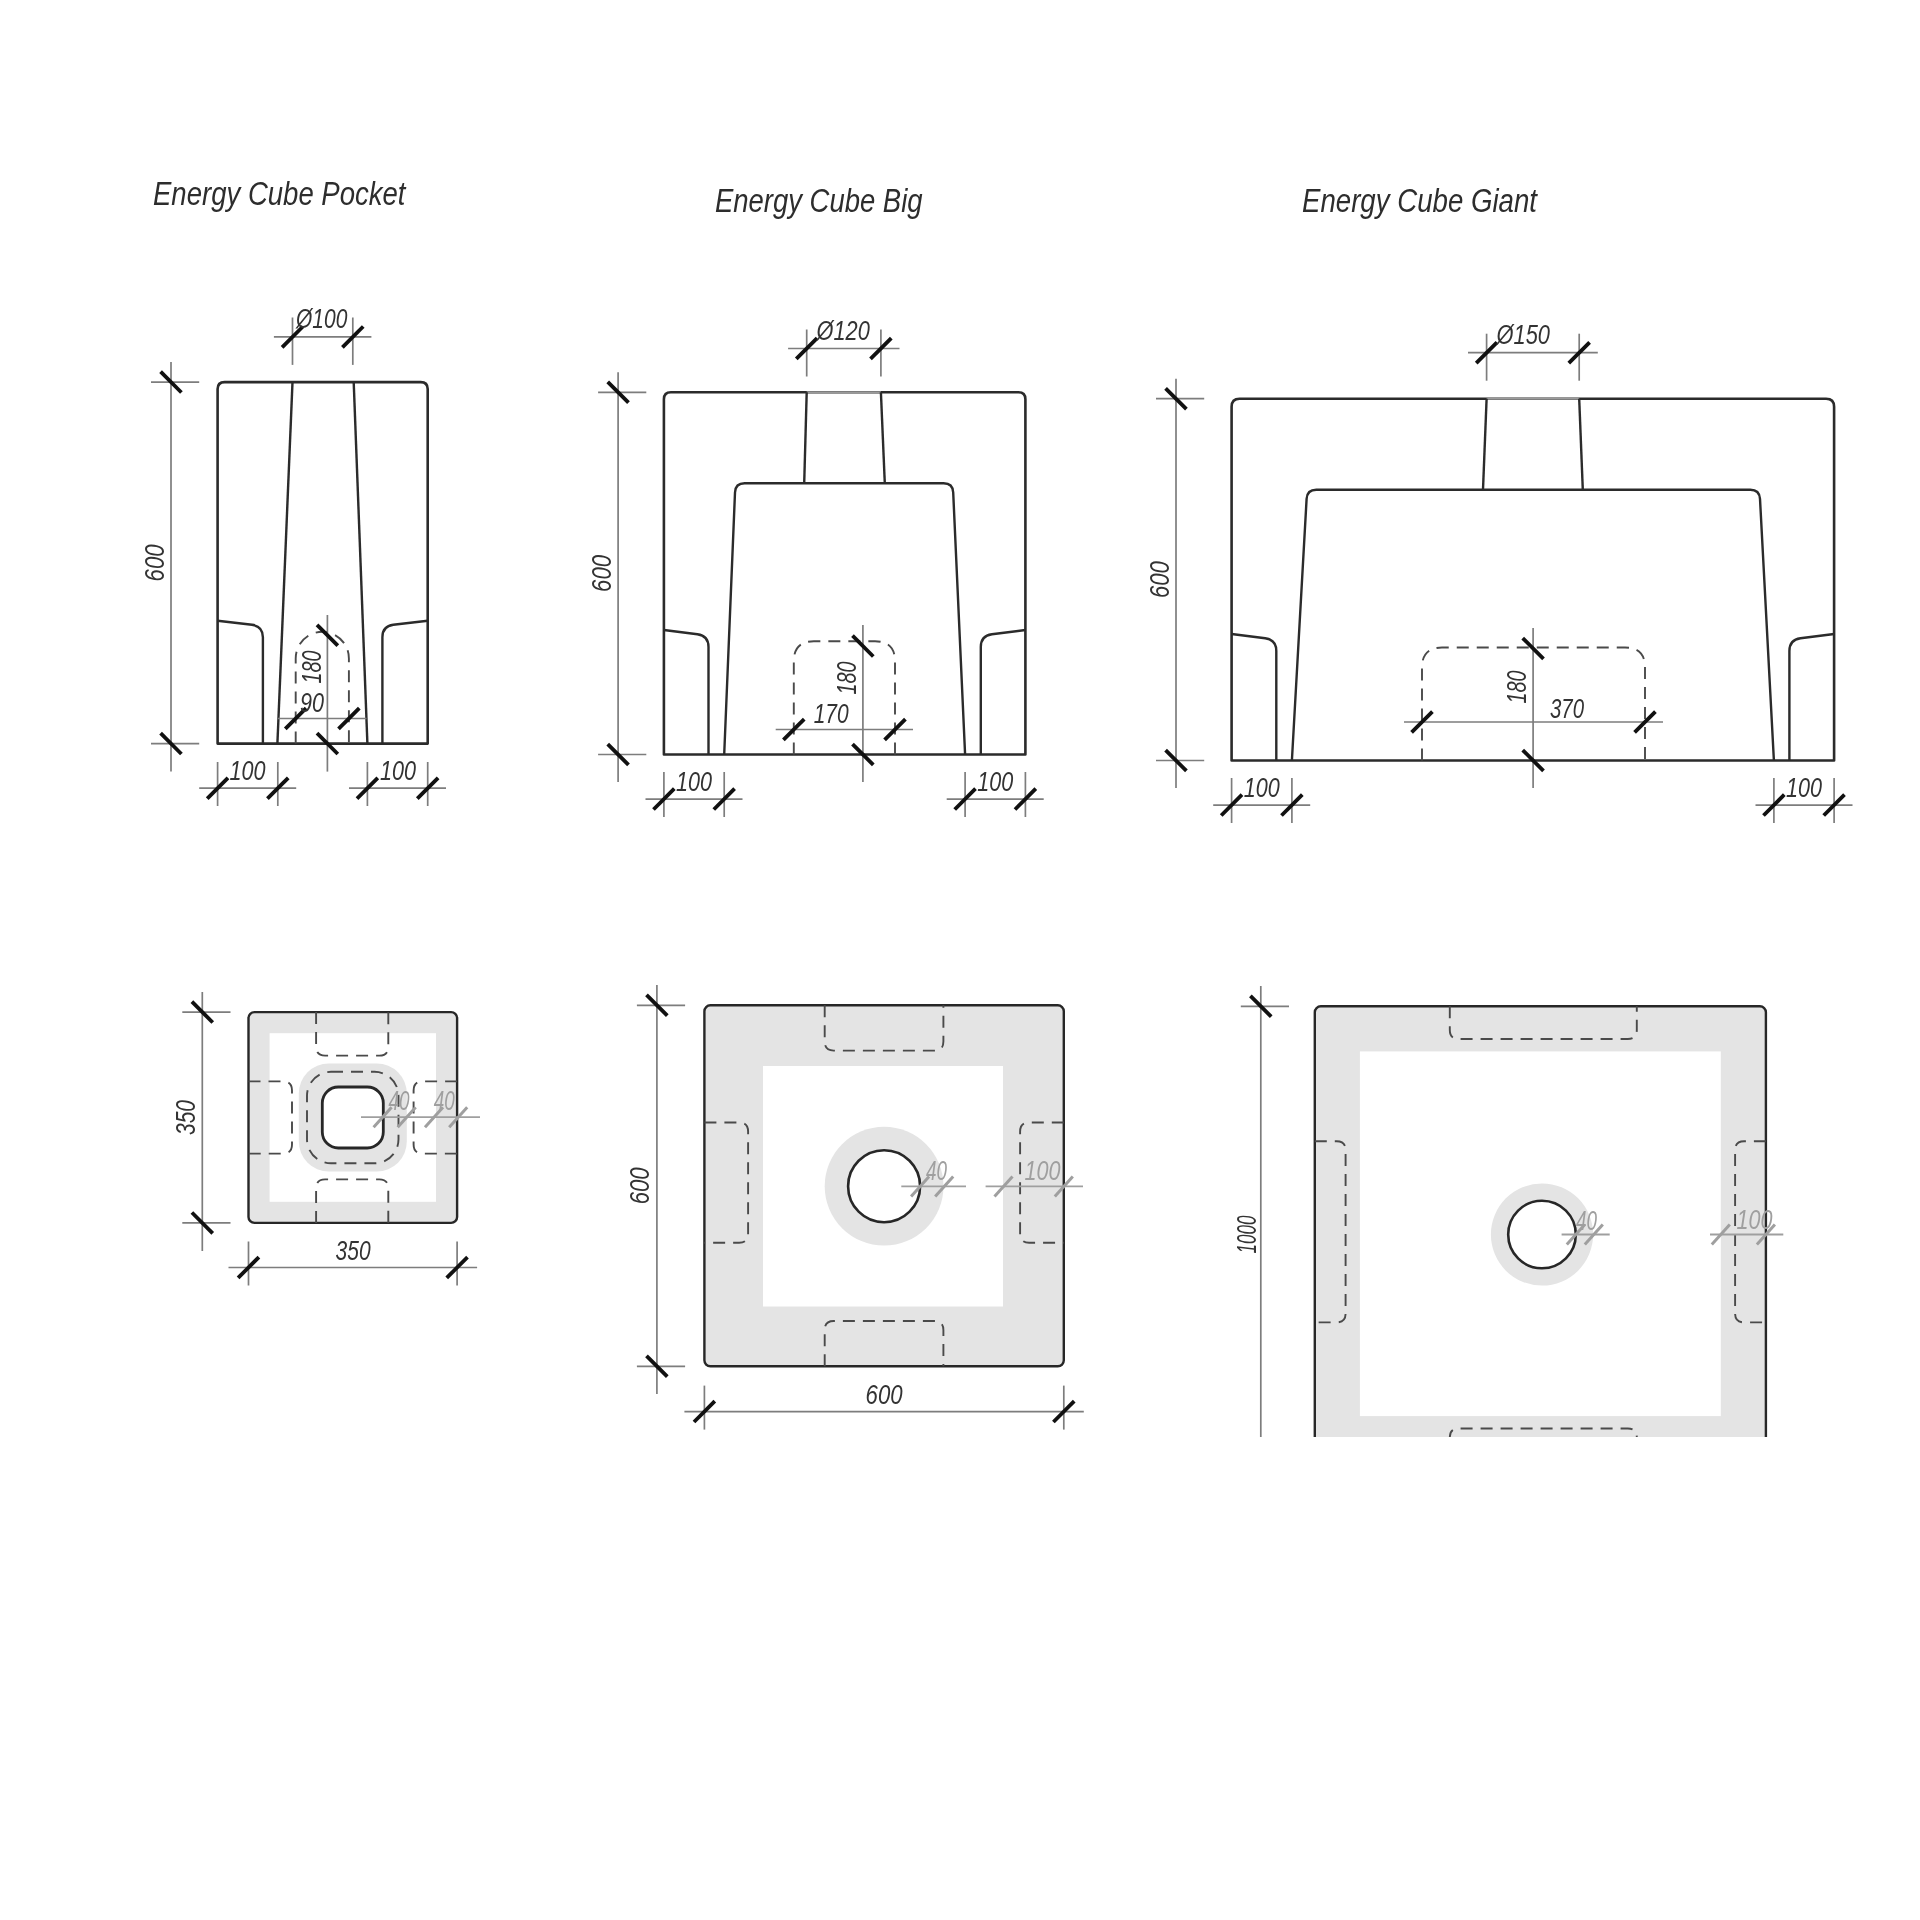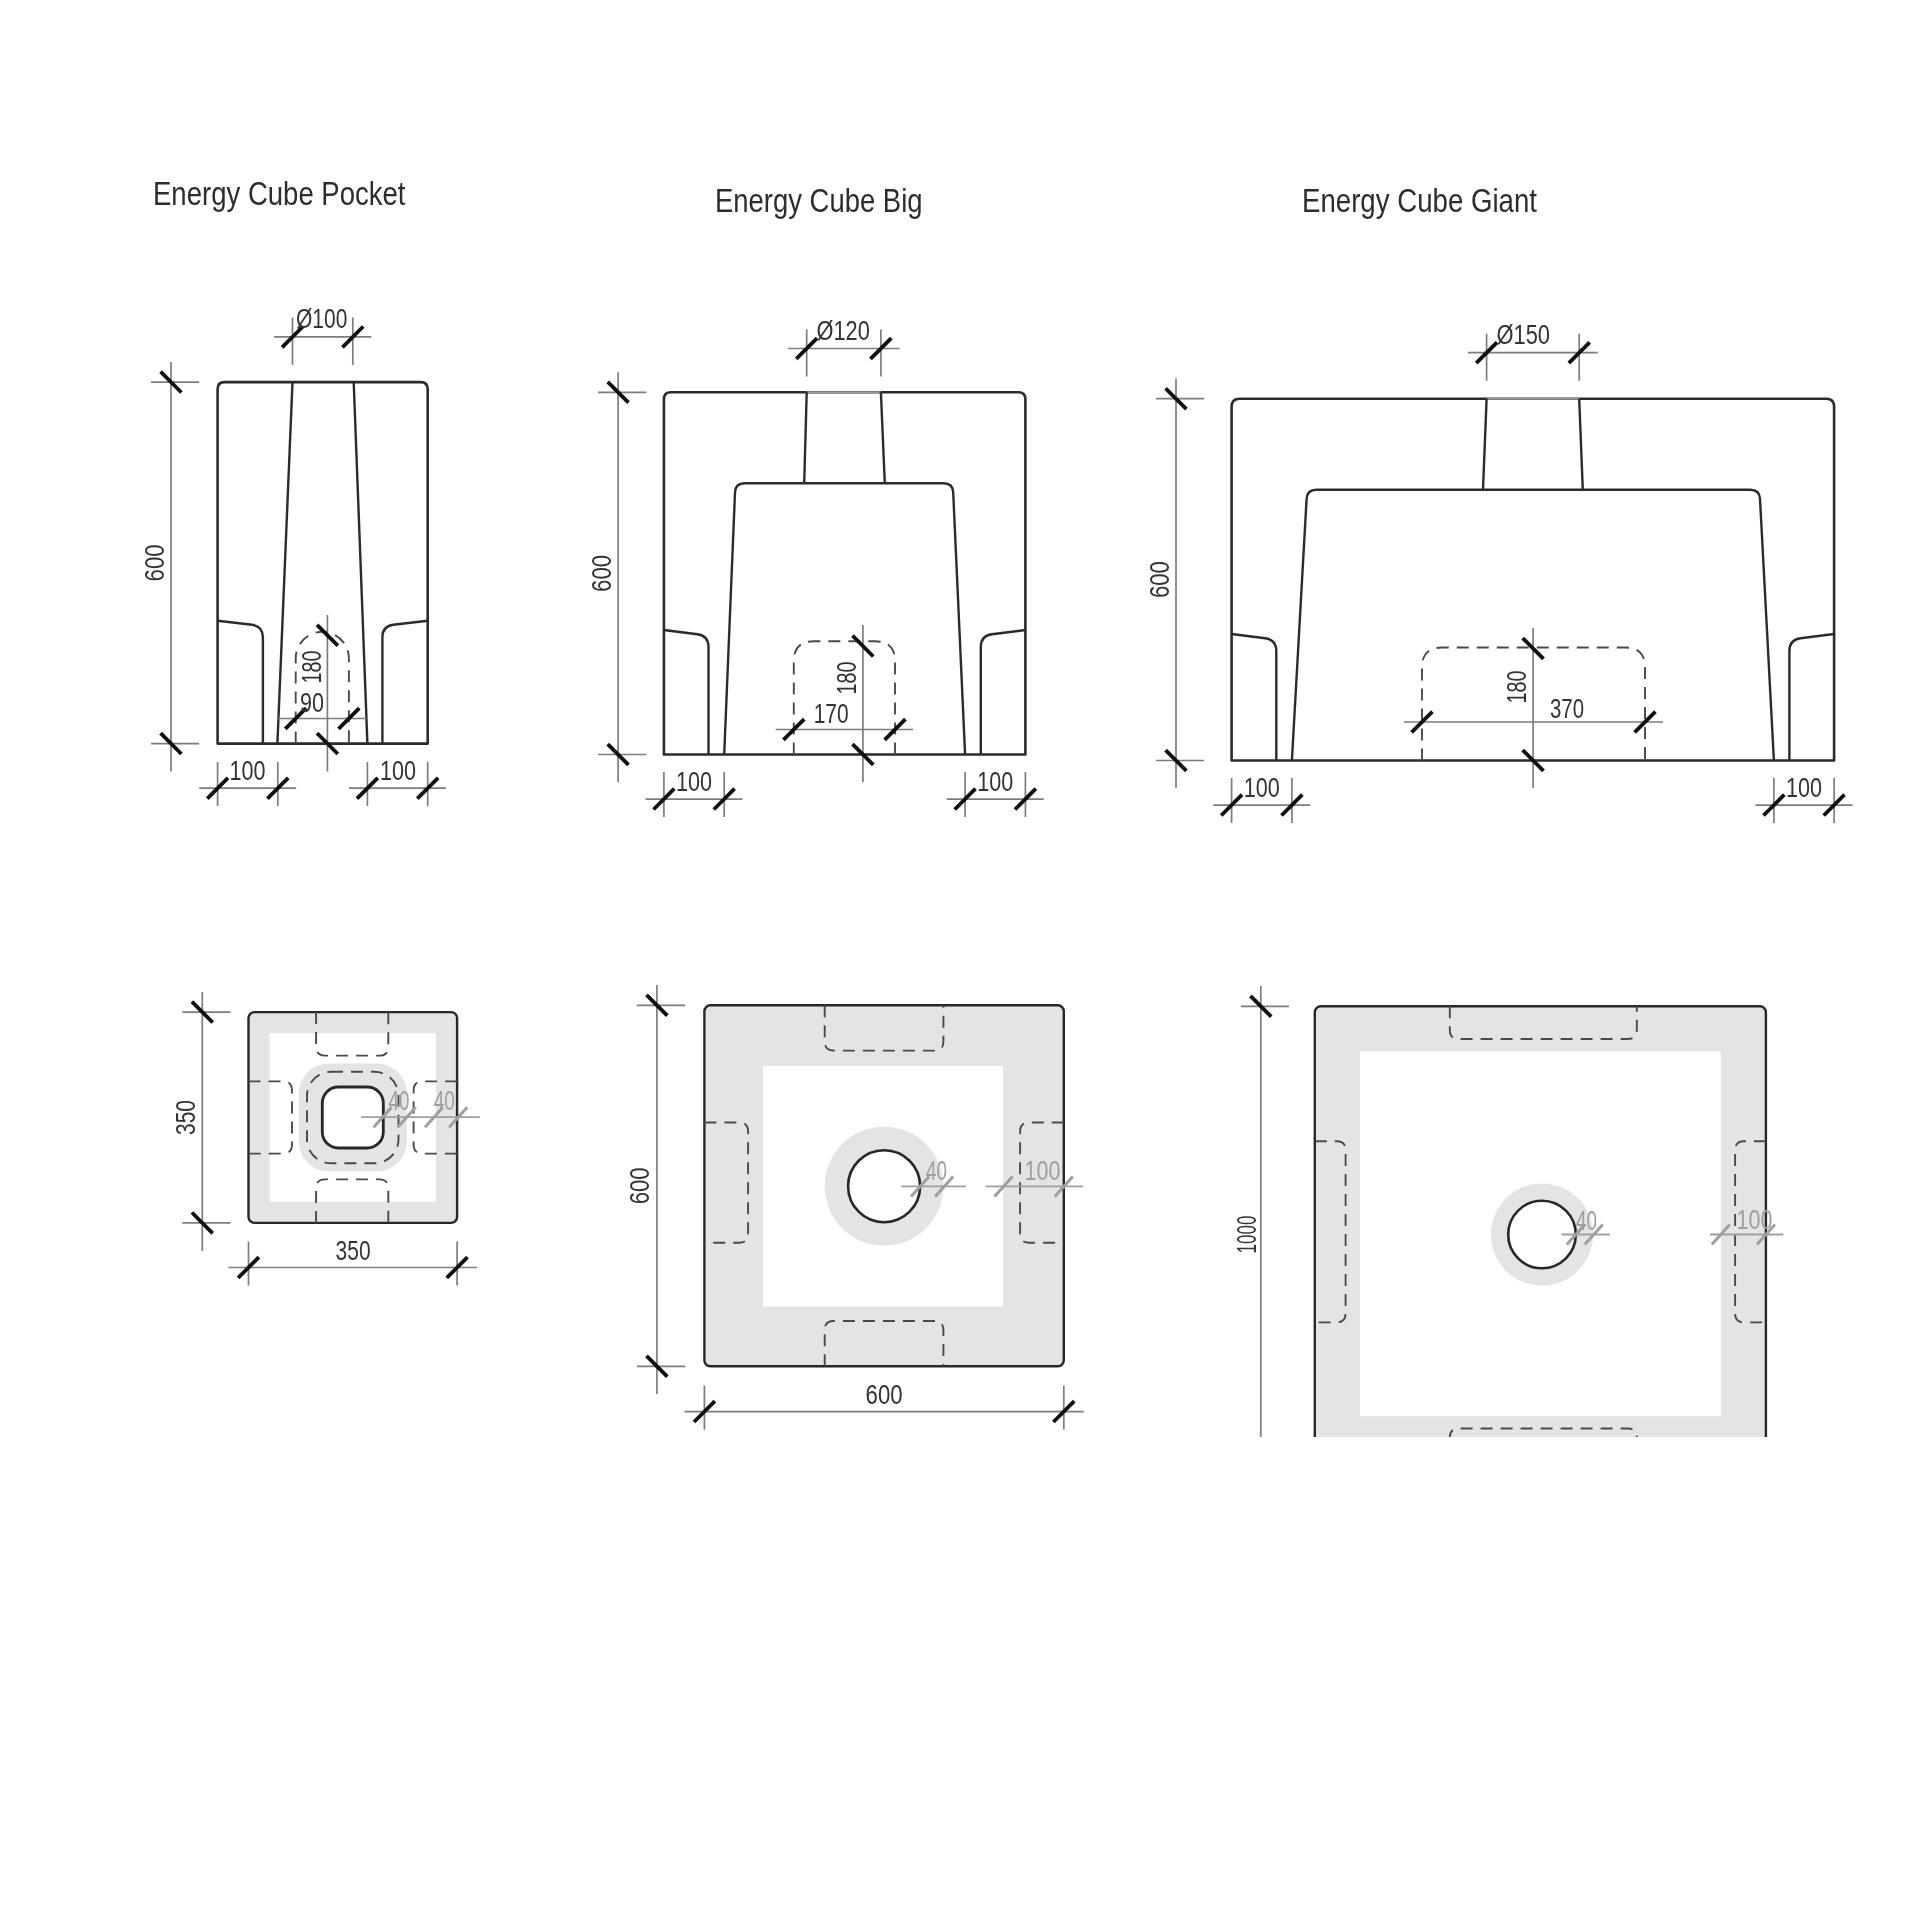"Energy Cube Pocket" .page { font-style: none -> italic }
